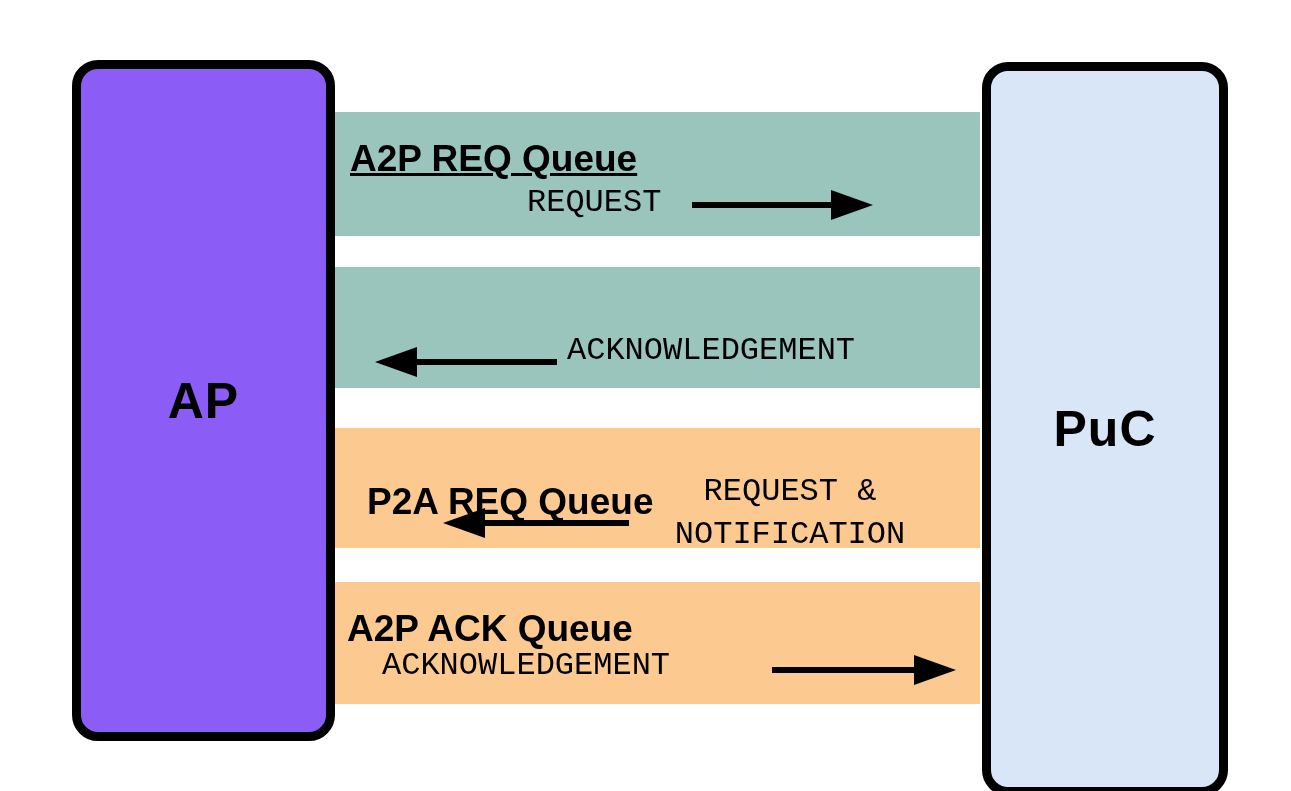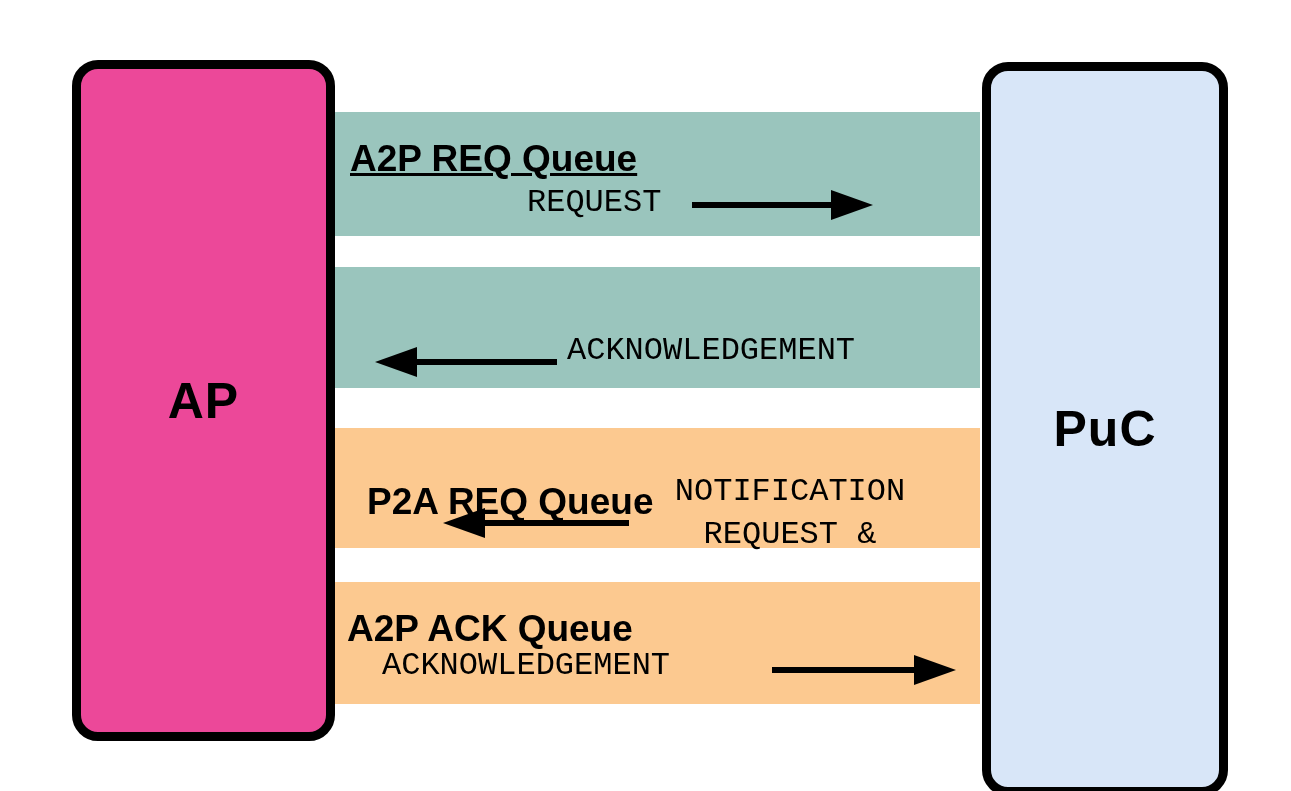"AP" div.node { background: #ec4899 -> #8b5cf6 }
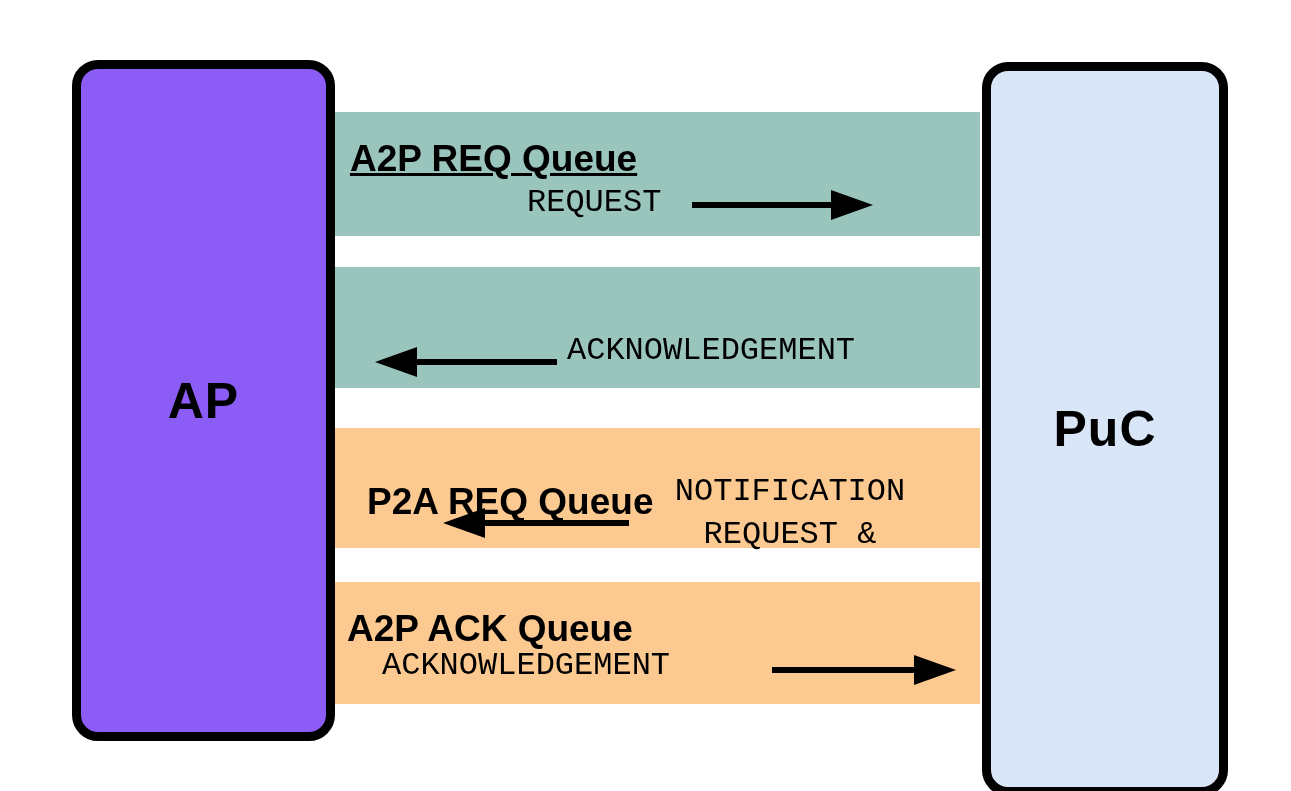"NOTIFICATION" div { order: before "REQUEST &" -> after "REQUEST &" }
